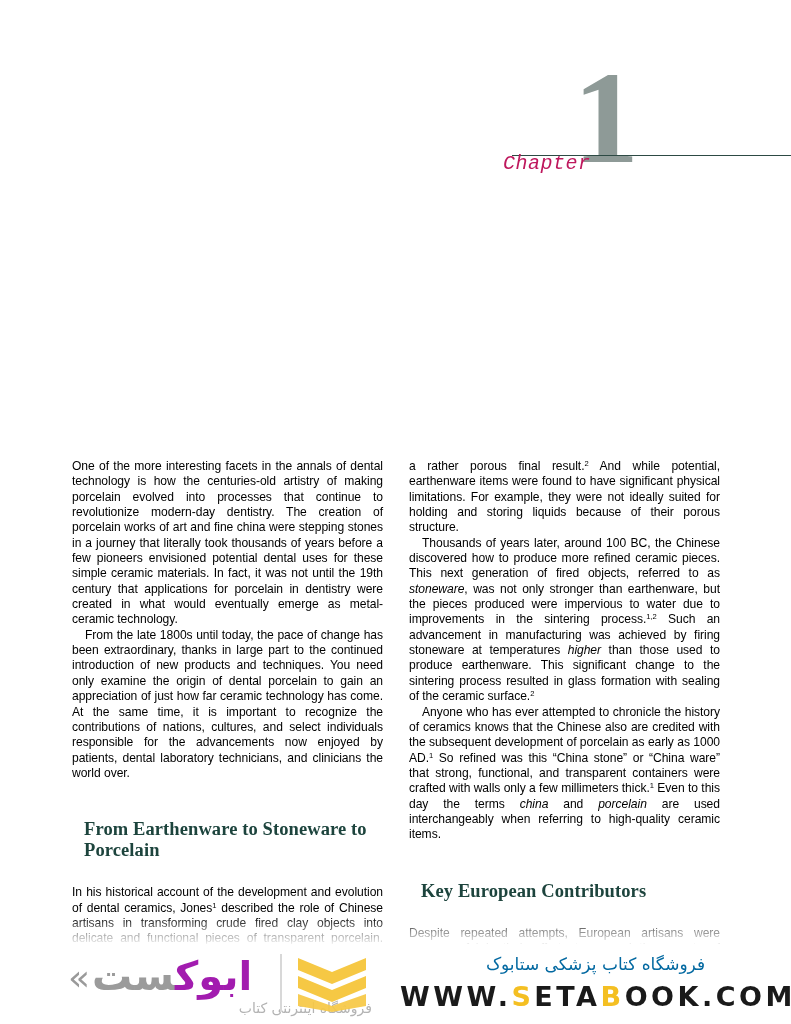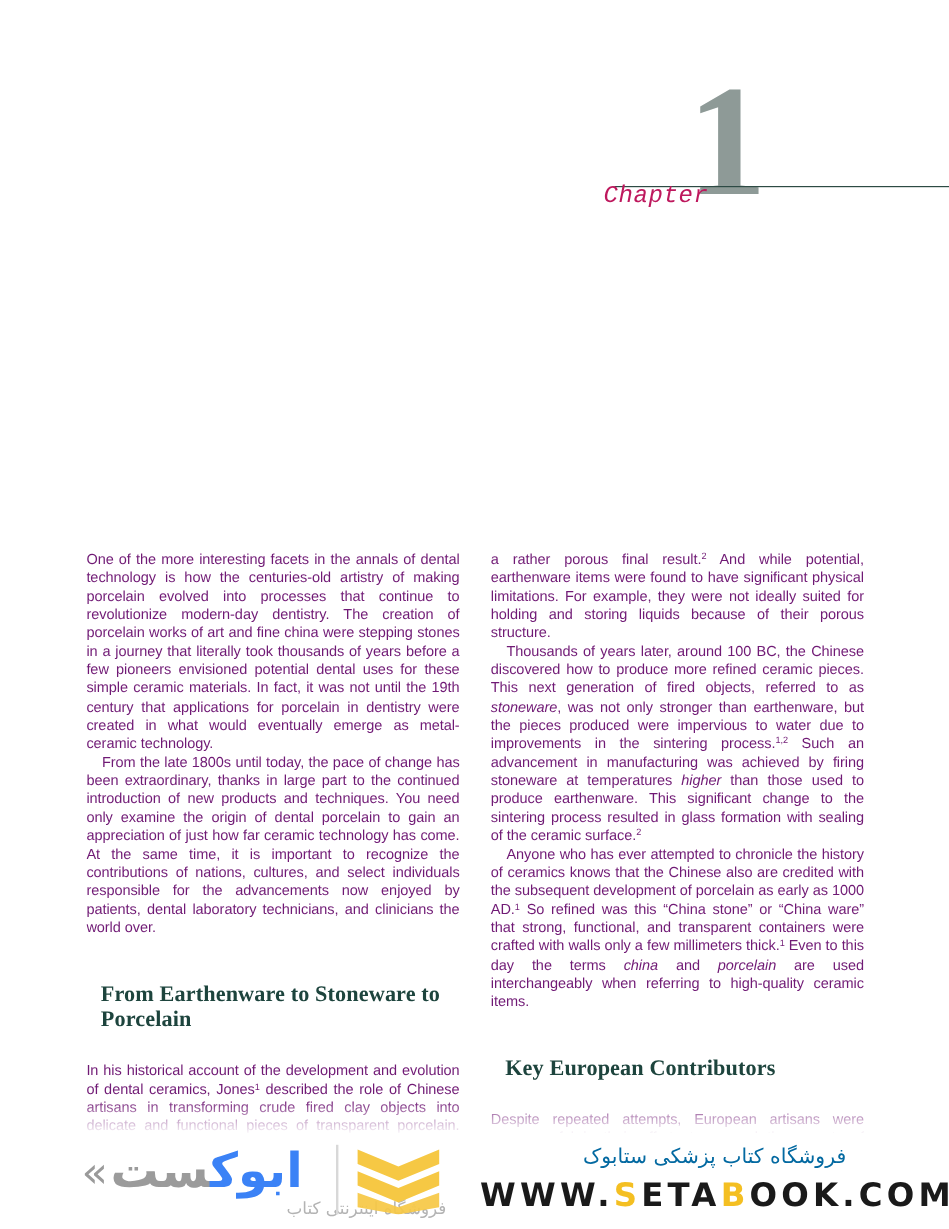"One of the more interesting" .body-p { color: #701a75 -> #000000 }
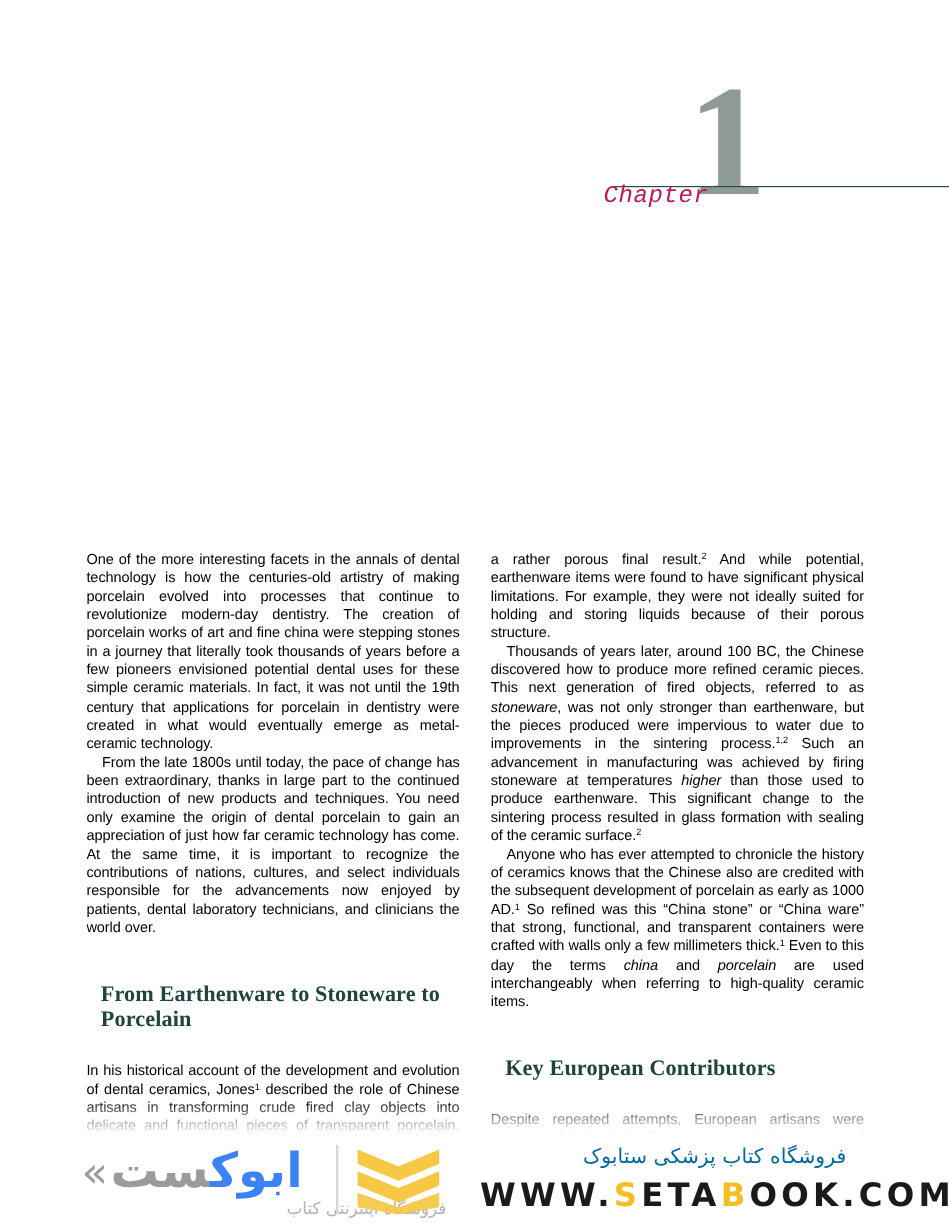"ابوک" .logo-word .g2 { color: #3b82f6 -> #a21caf }
